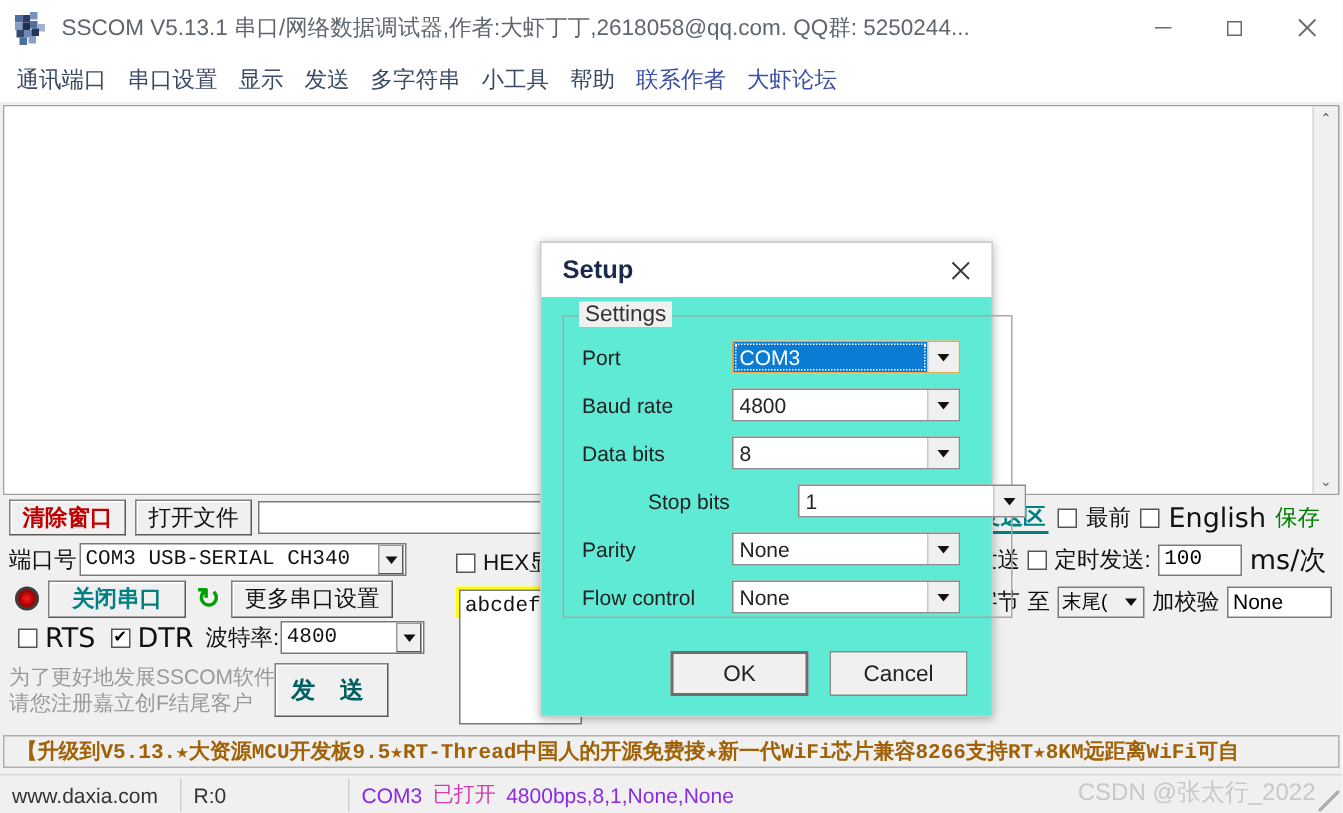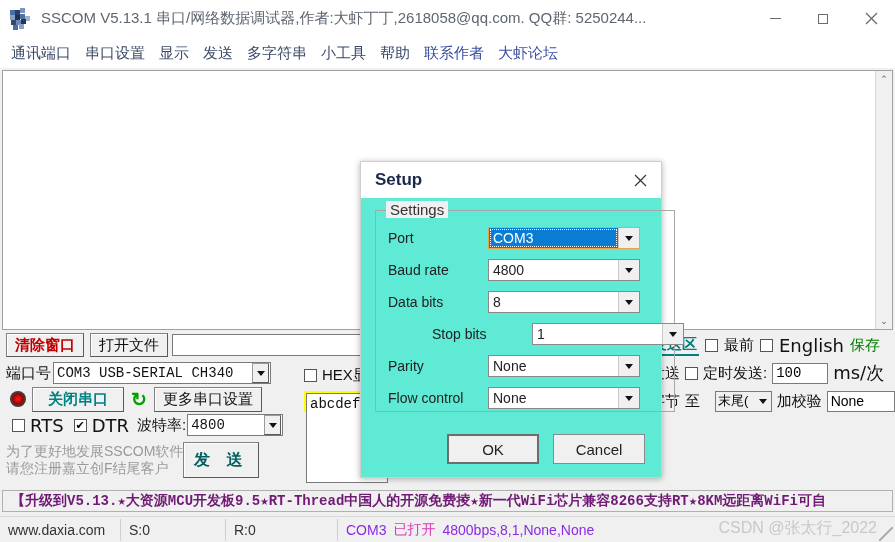"末尾(" .small-combo { margin-left: 10px -> none }
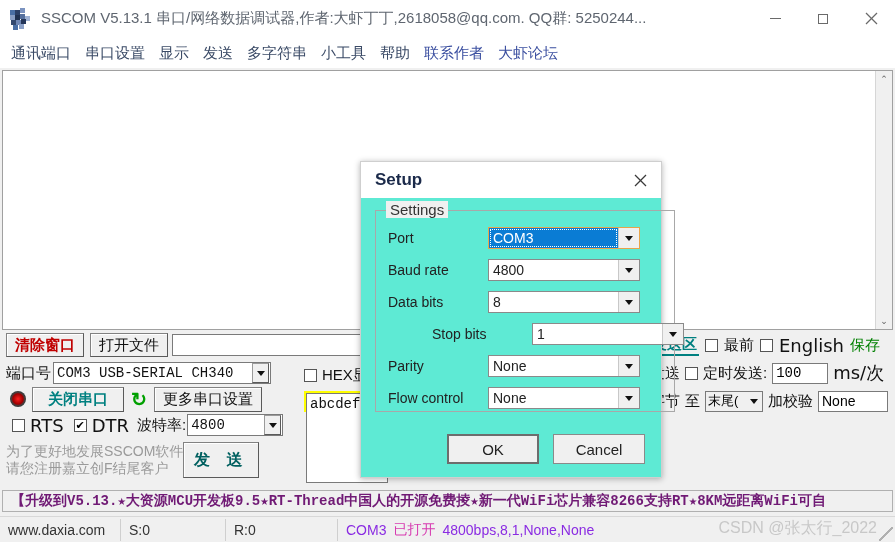"【升级到V5.13.★大资源MCU开发板9.5★RT-Thread中国人的开源免" .banner { color: #701a75 -> #a16207 }
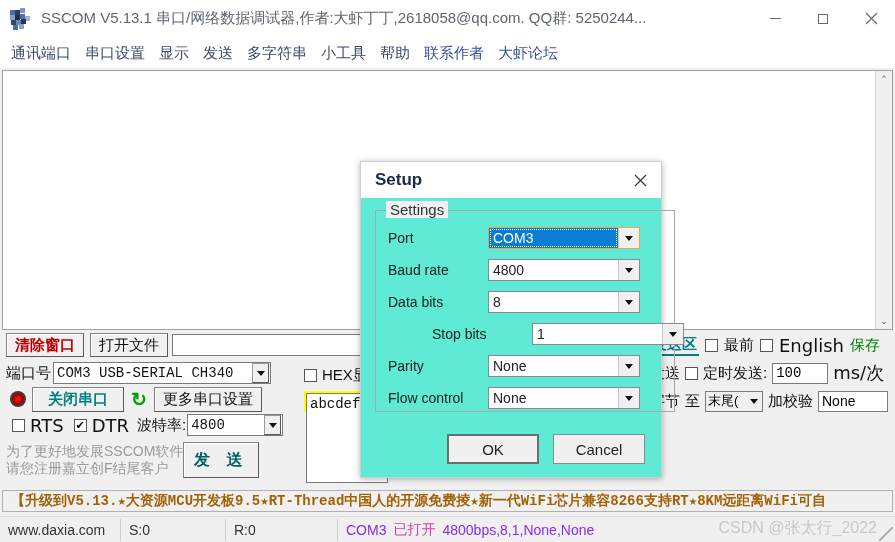"S:0" div.st-cell { html: <div>S:0</div> -> none }
